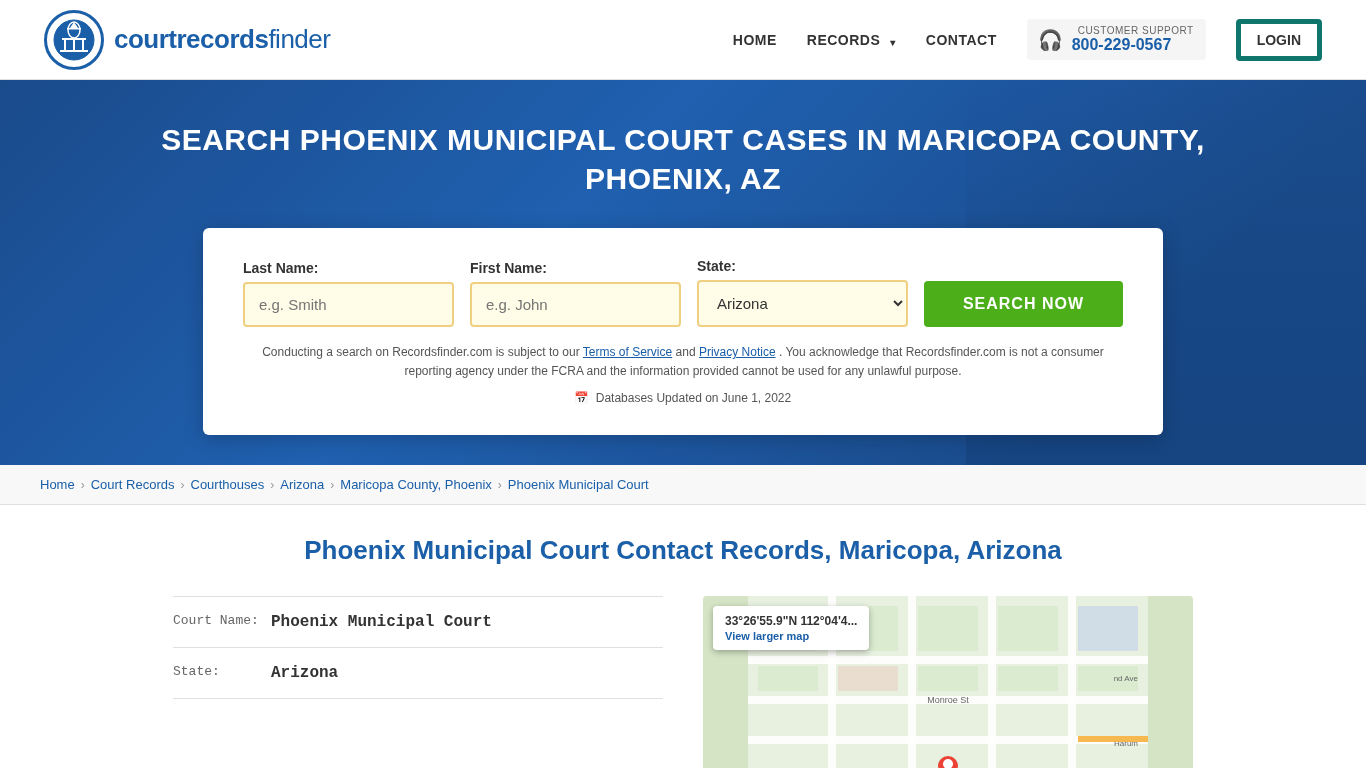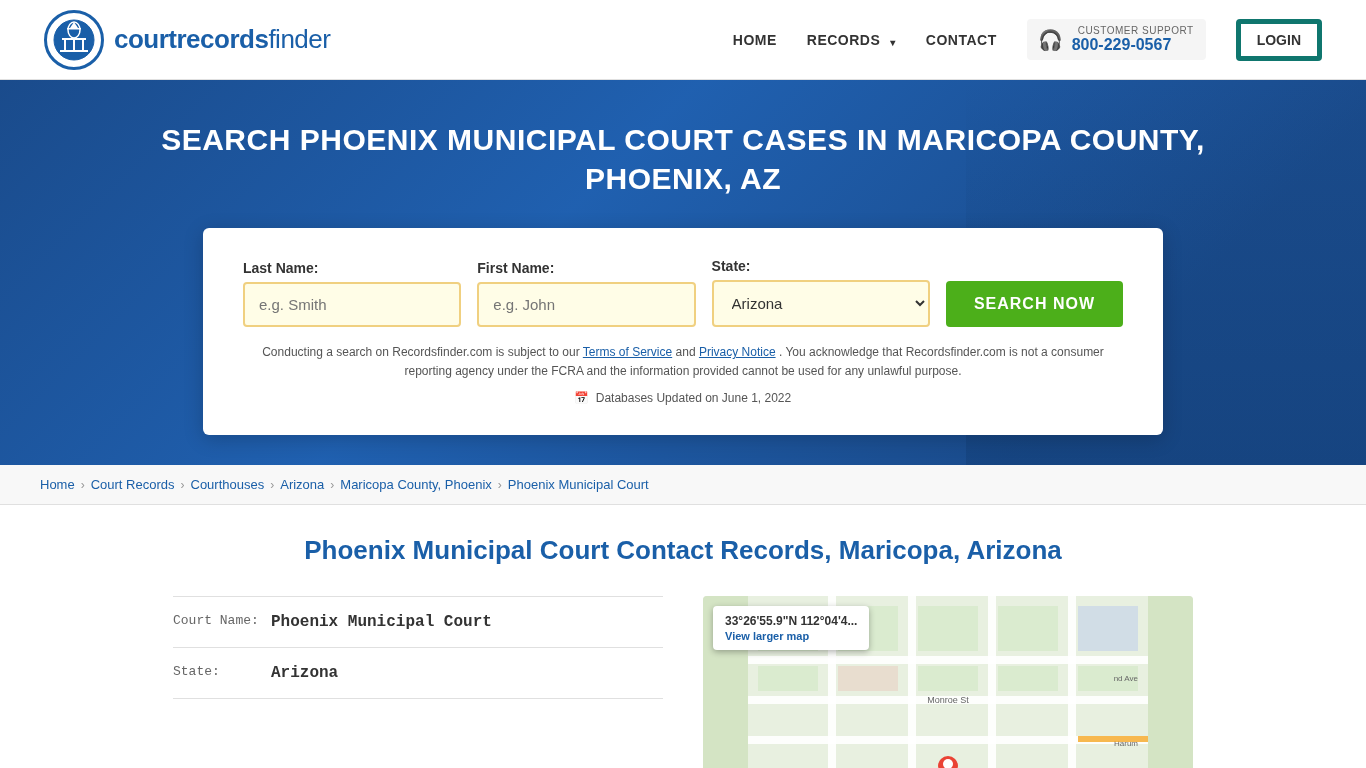"SEARCH NOW" .search-btn { padding: 12px 28px -> 12px 39px }
